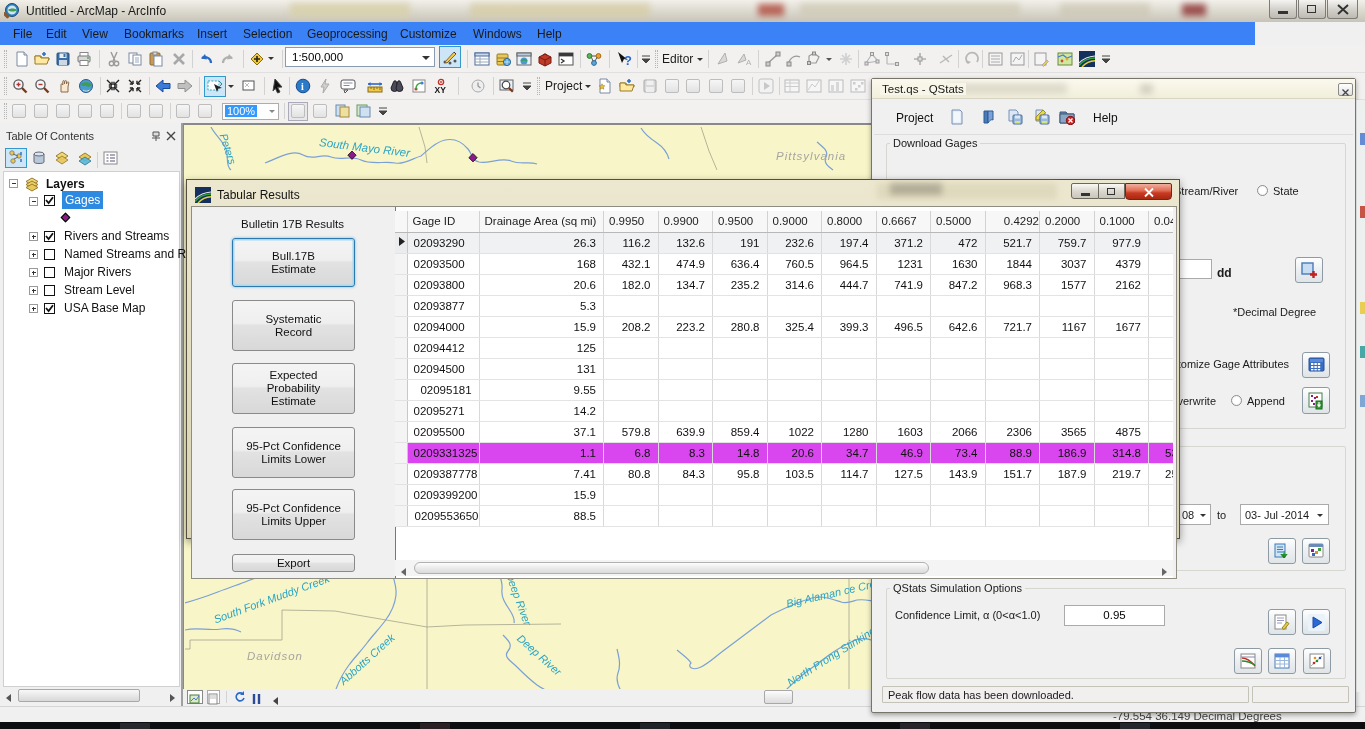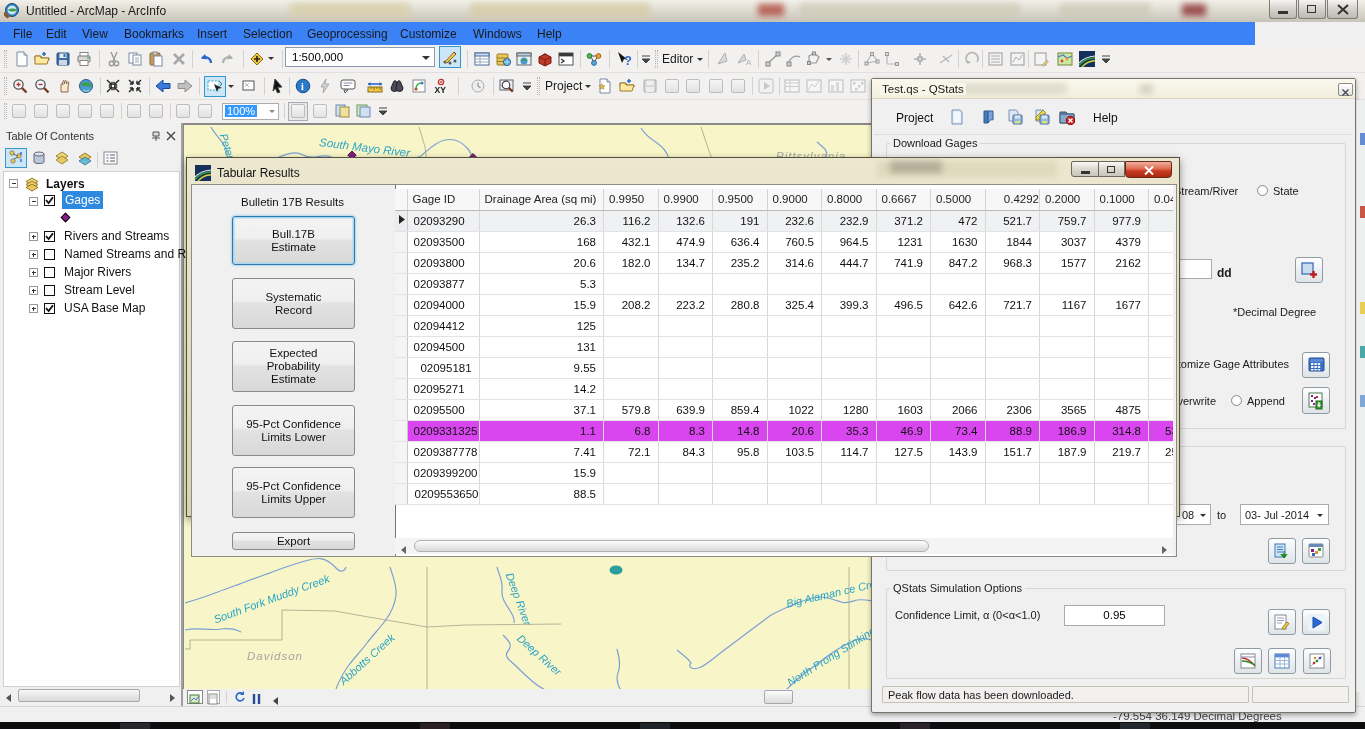"Tabular Results" div.a { top: 157px -> 179px }
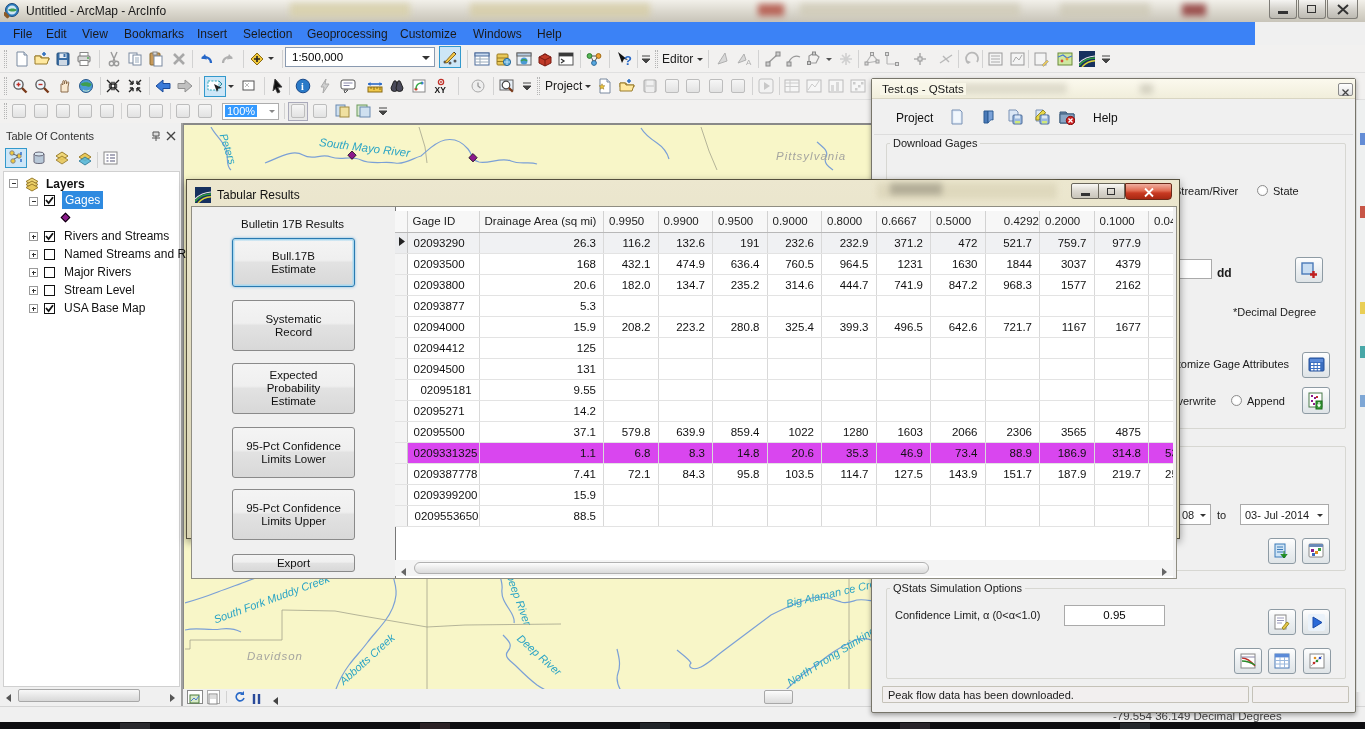"232.9" td { text: 232.9 -> 197.4 }
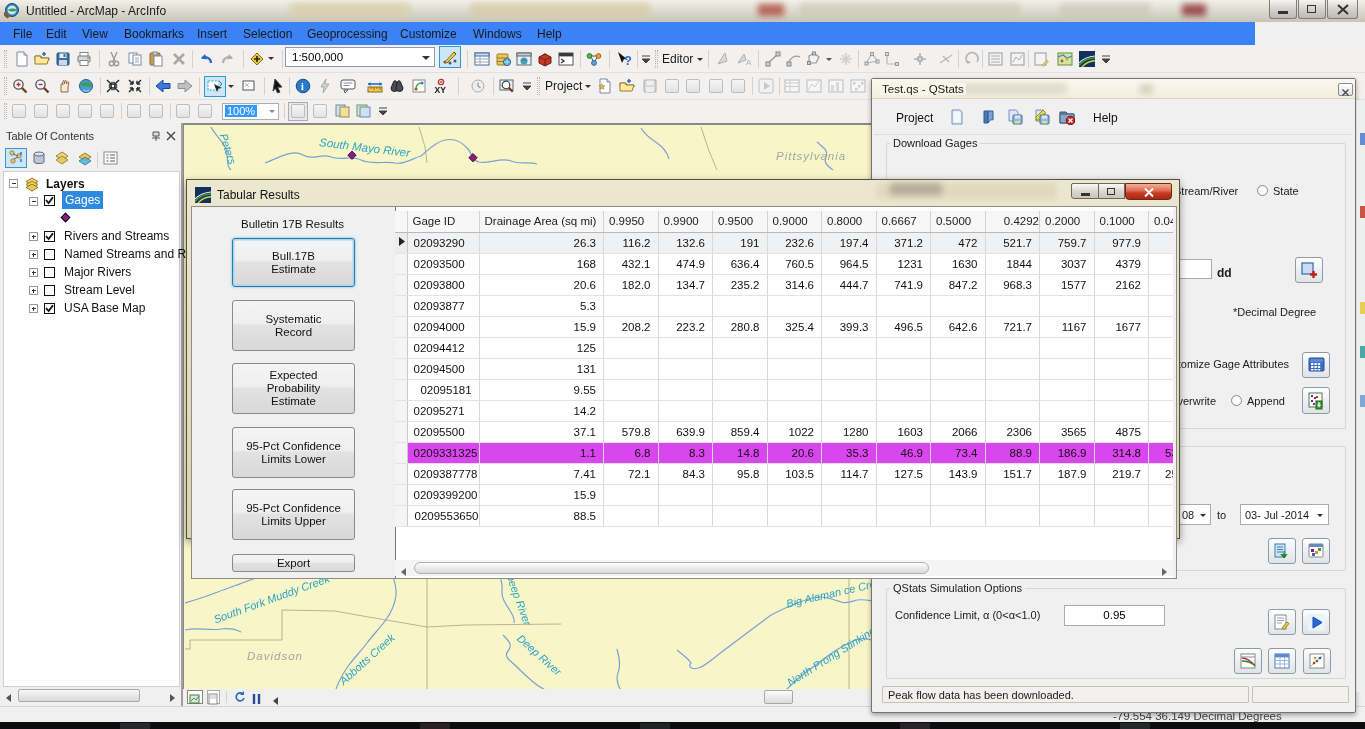"35.3" td { text: 35.3 -> 34.7 }
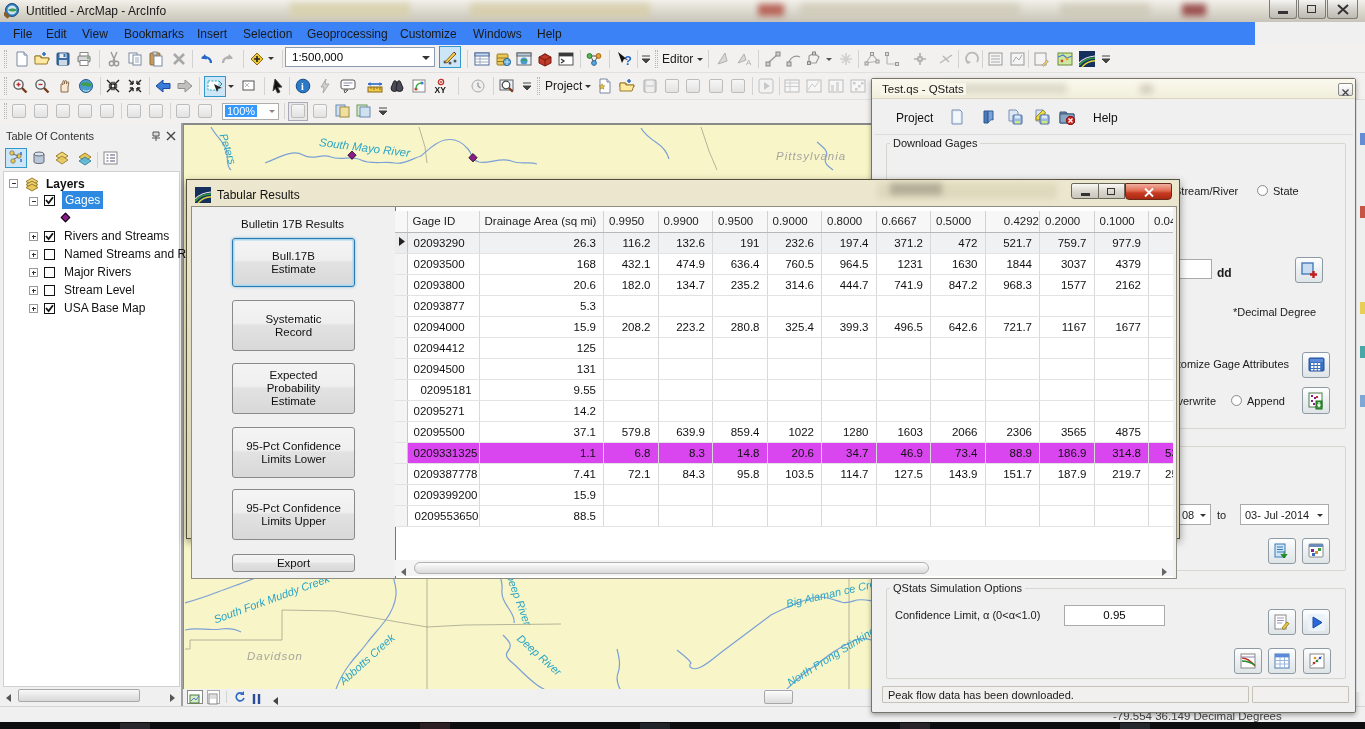"72.1" td { text: 72.1 -> 80.8 }
